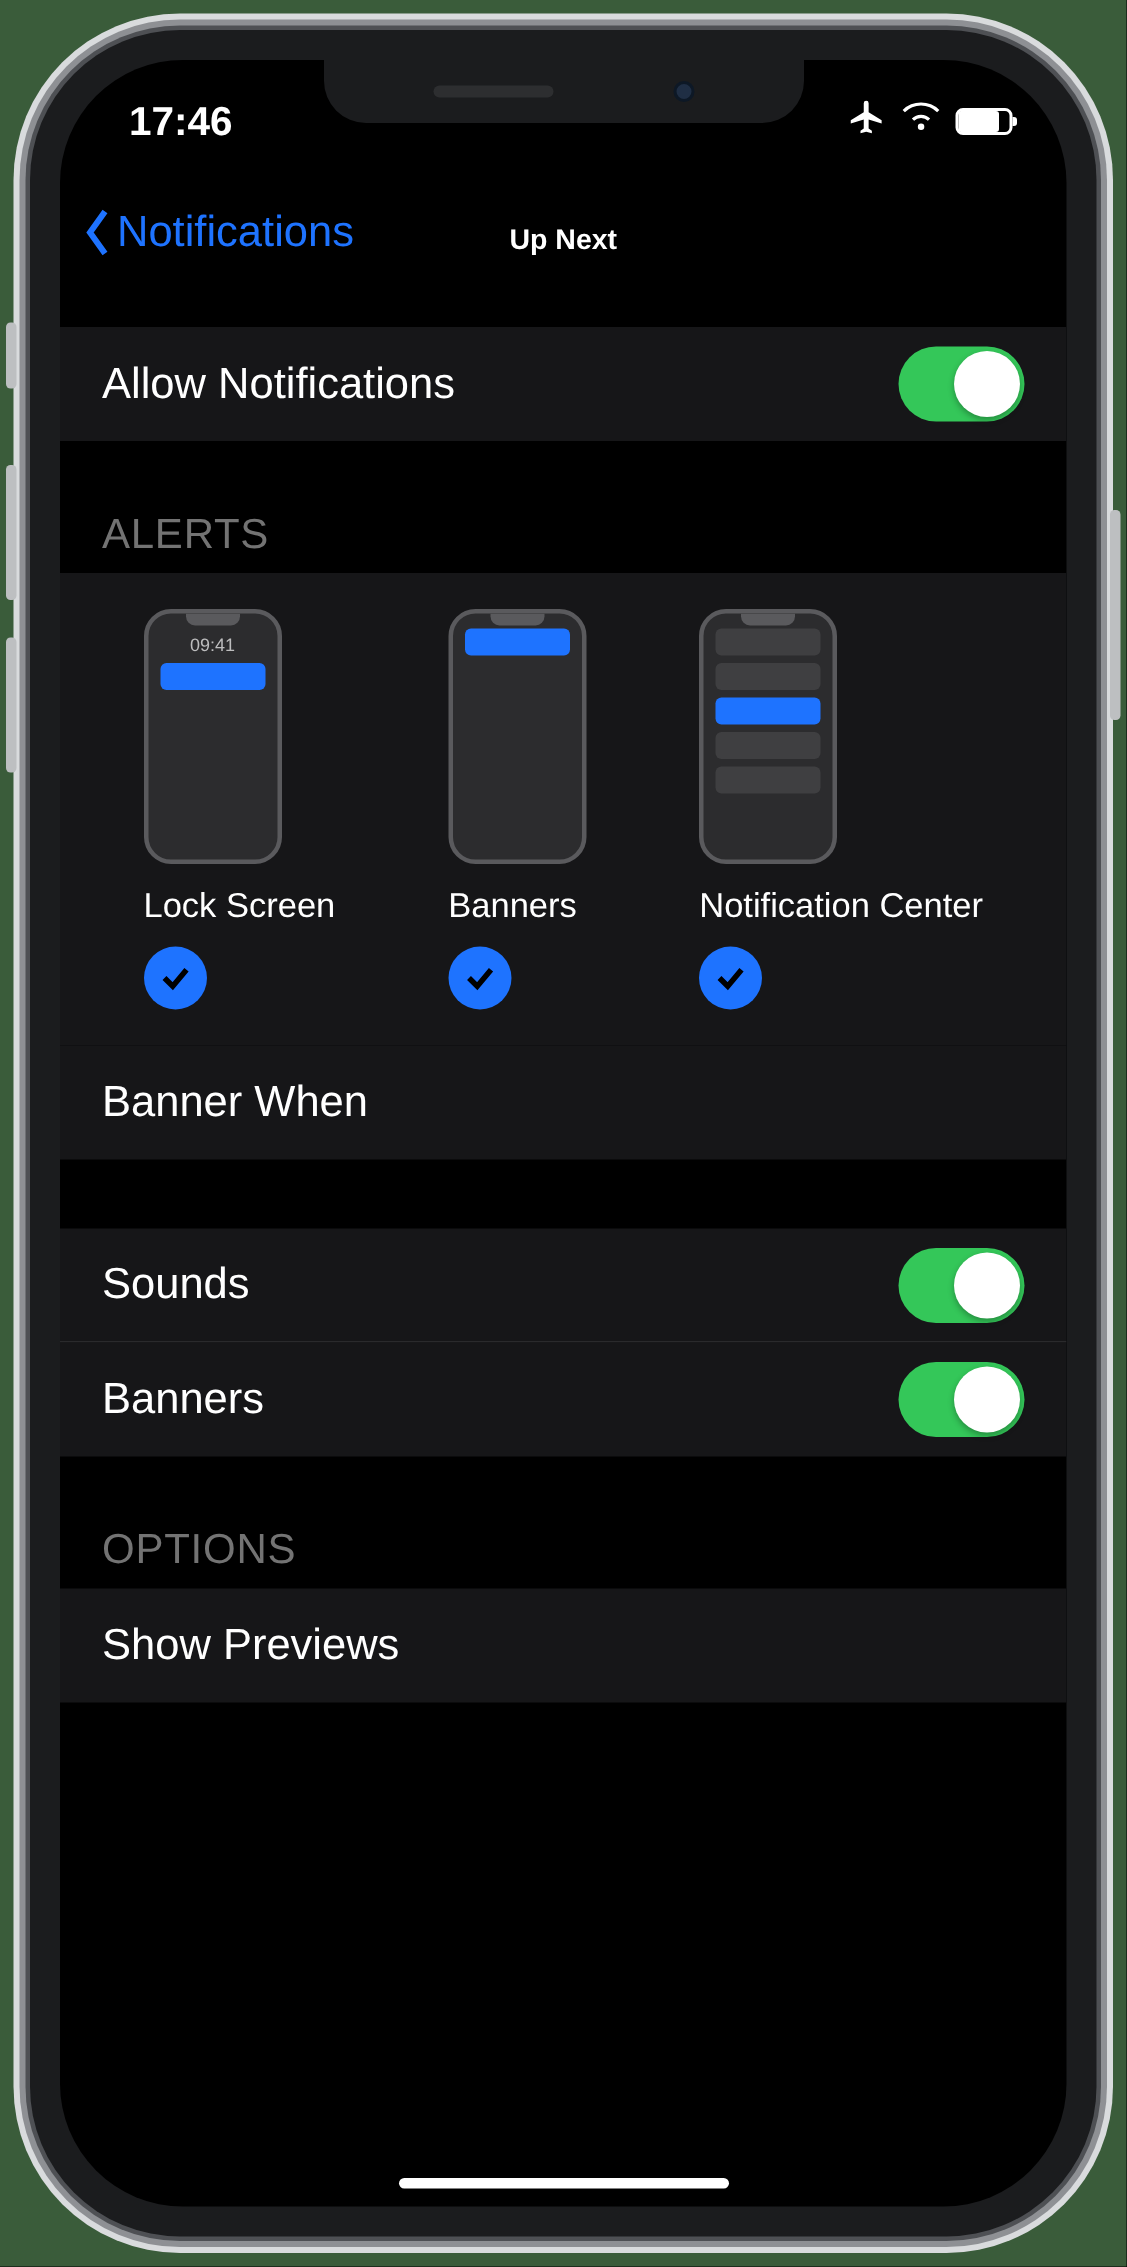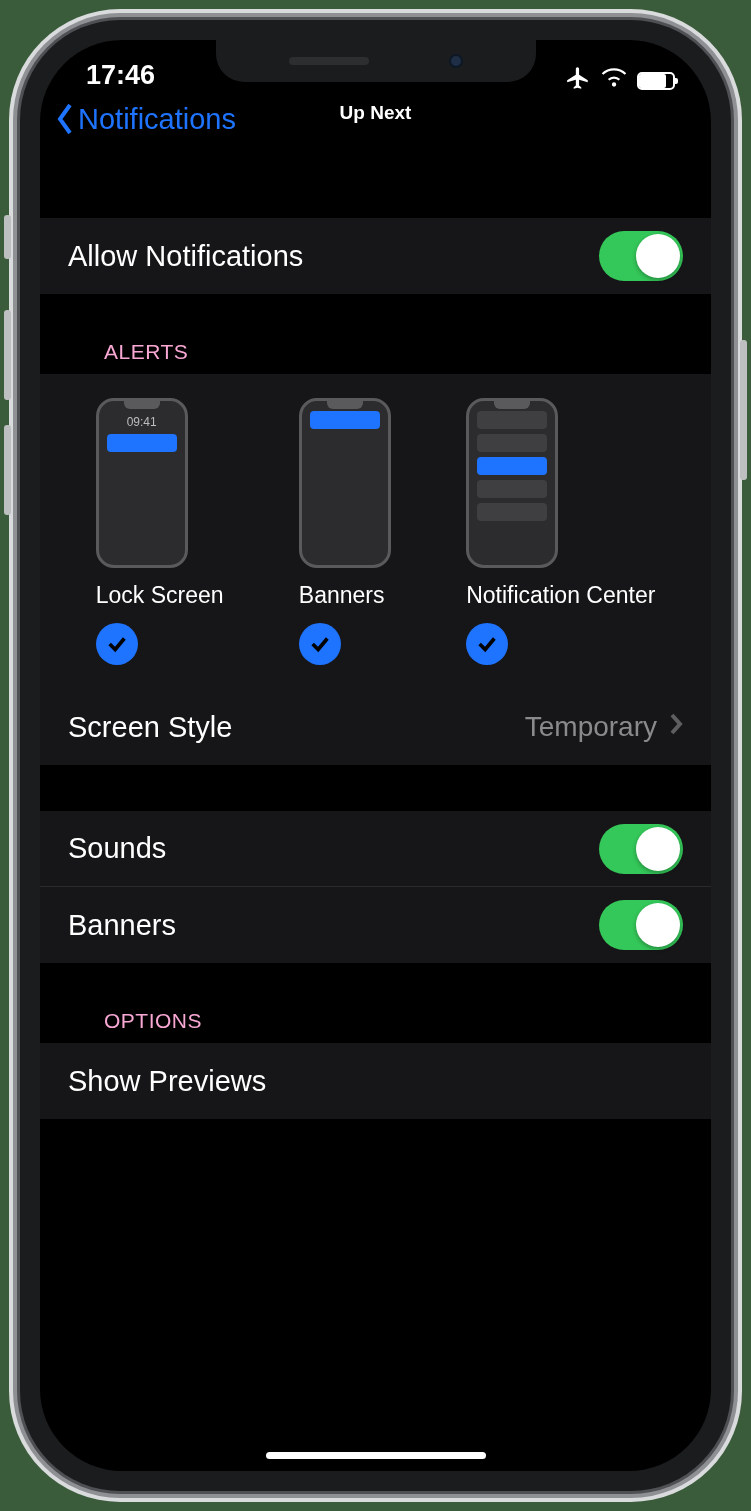"17:46" .statusbar { align-items: none -> center }
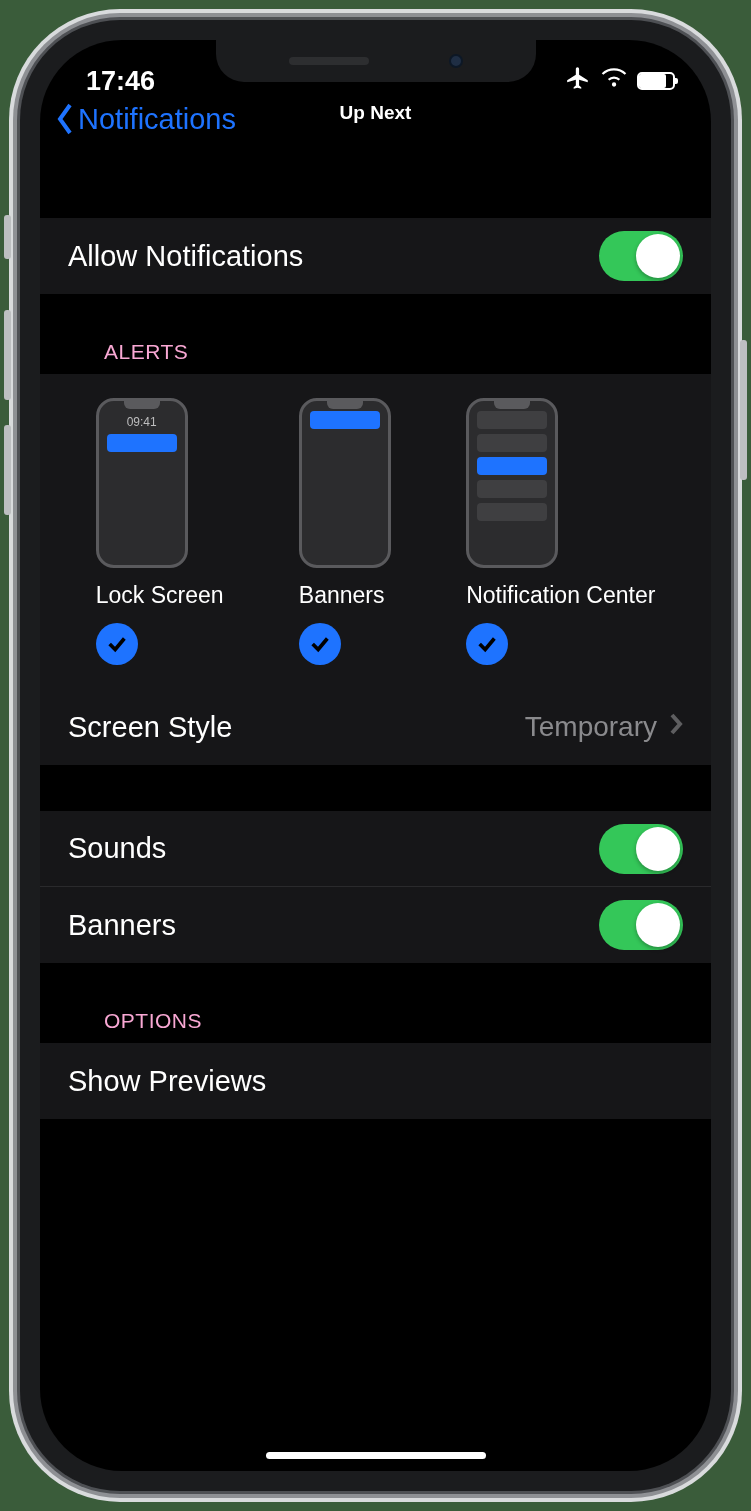"Notifications" .nav { align-items: flex-start -> flex-end }
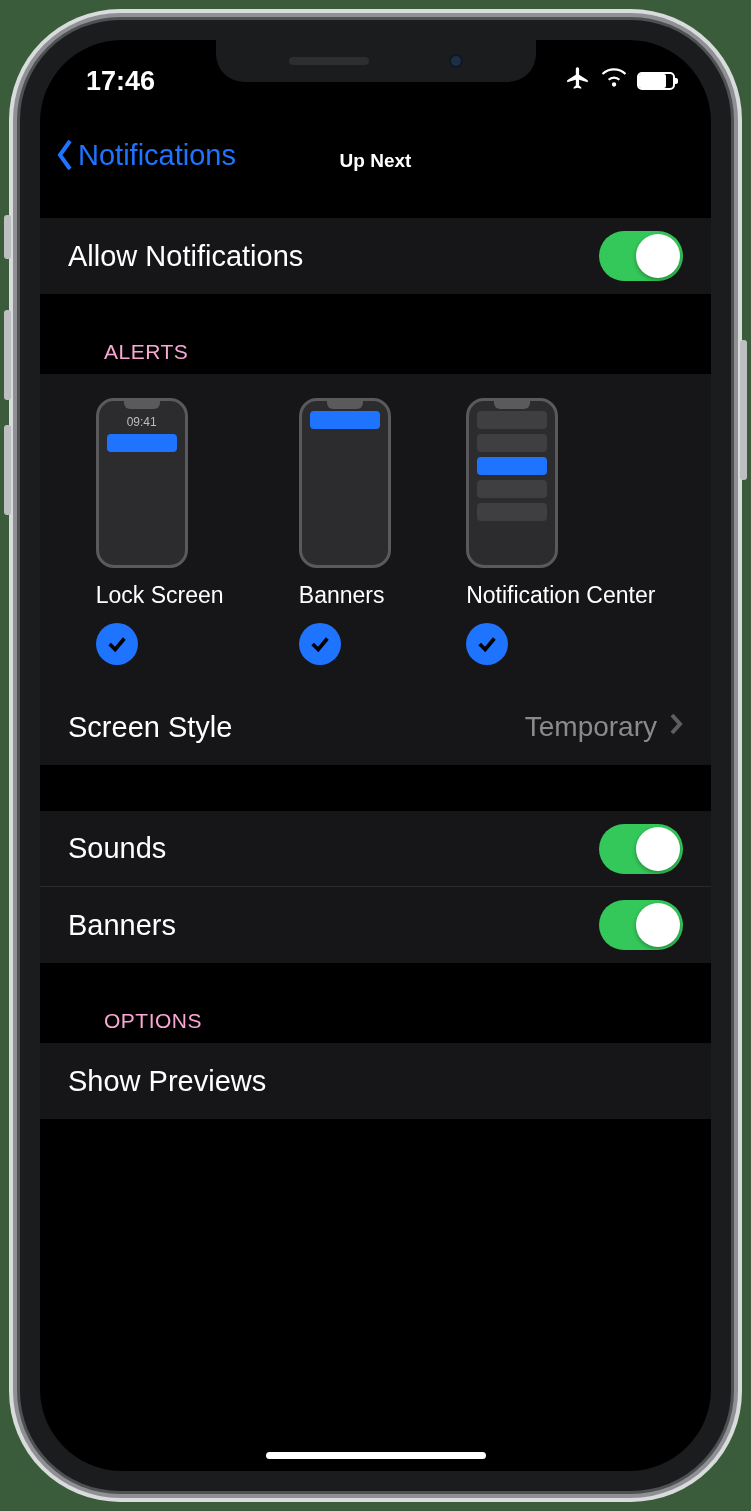"ALERTS" .section-header { color: #f9a8d4 -> #737373; font-size: 21px -> 28px; margin-left: 36px -> none }
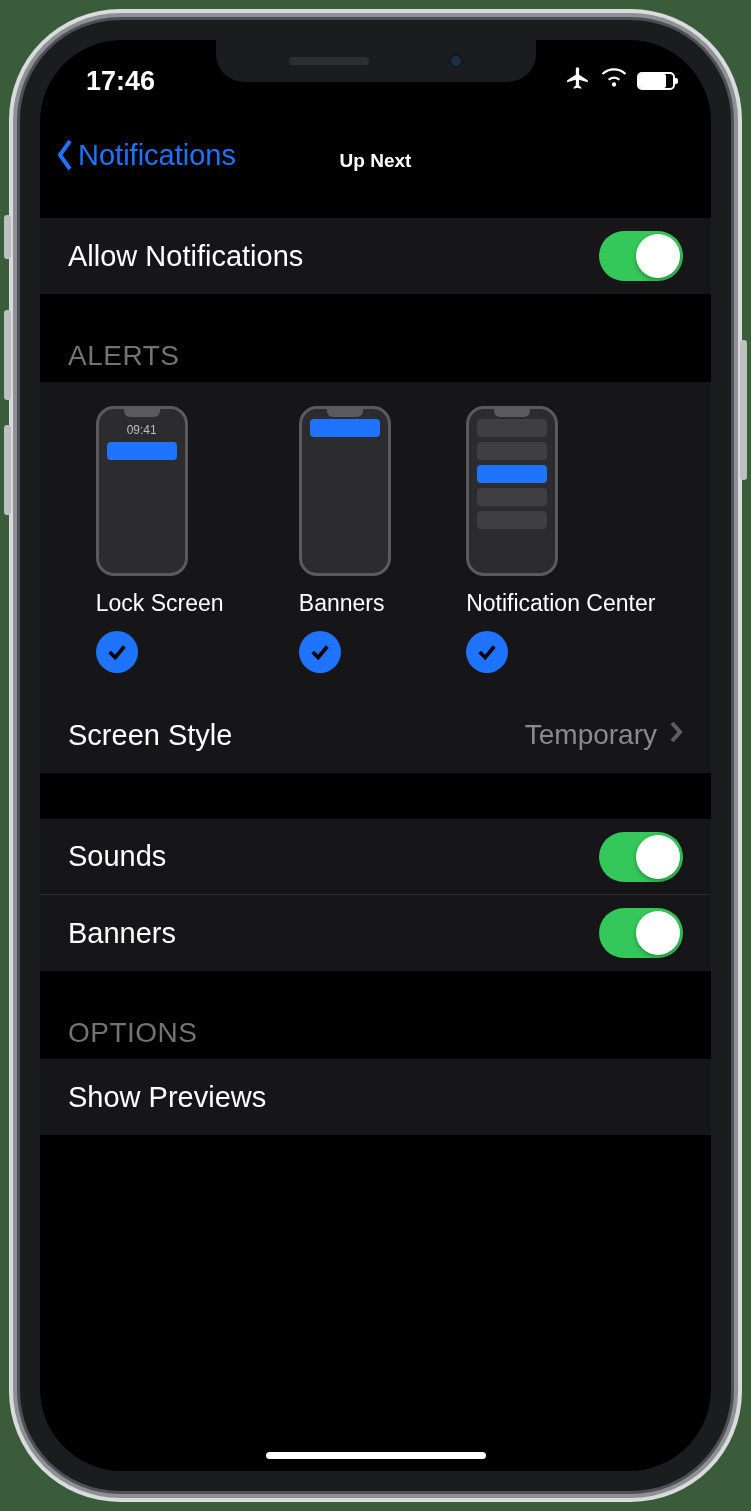"Screen Style" span { text: Screen Style -> Banner When }
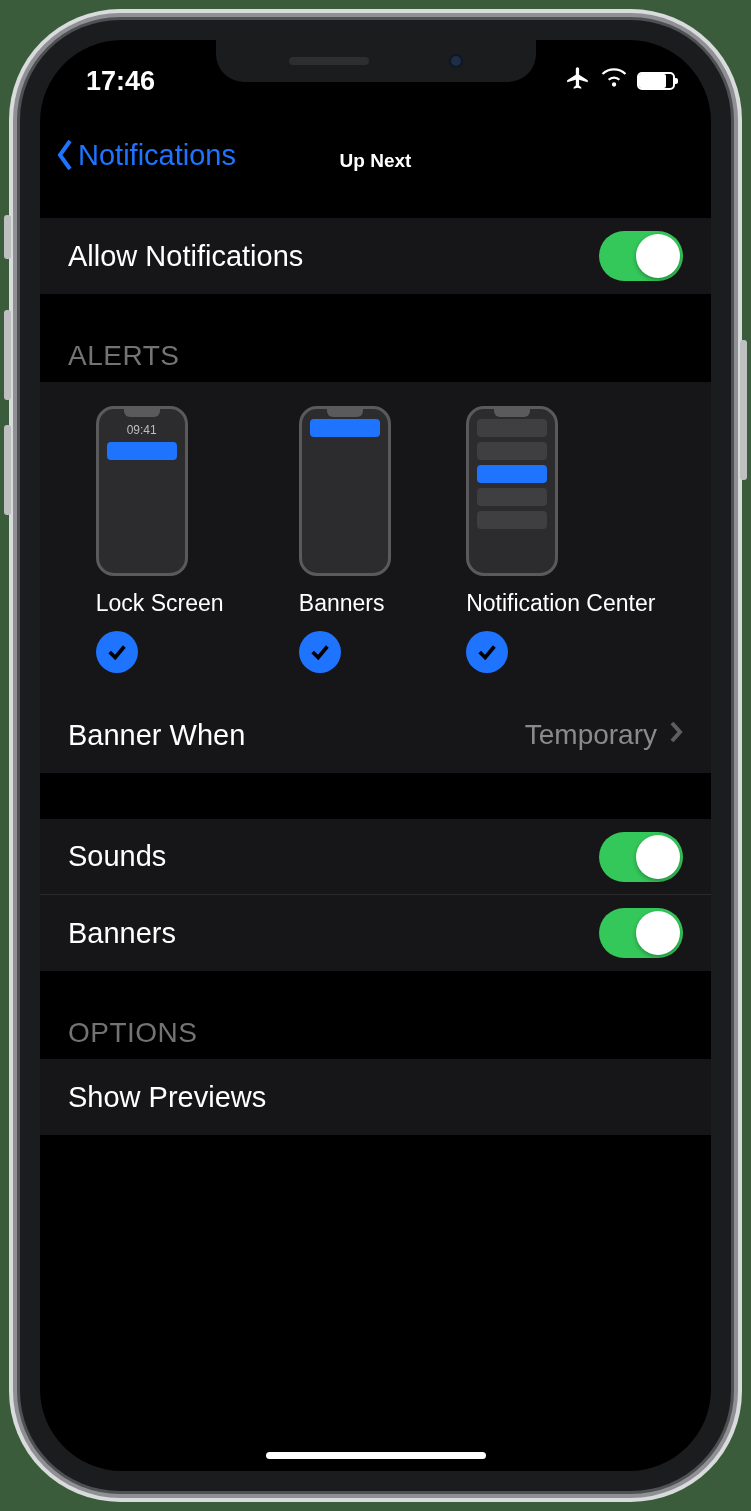"Temporary" div.row-right { html: <div> <span>Temporary</span> <span><svg> <polyline></polyline> </svg></span> </div> -> none }
